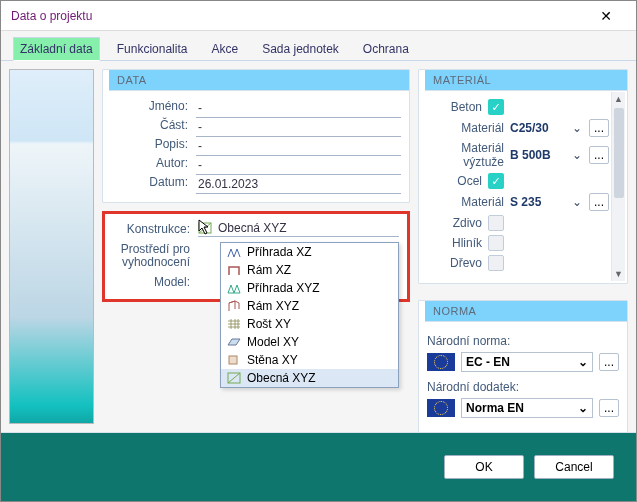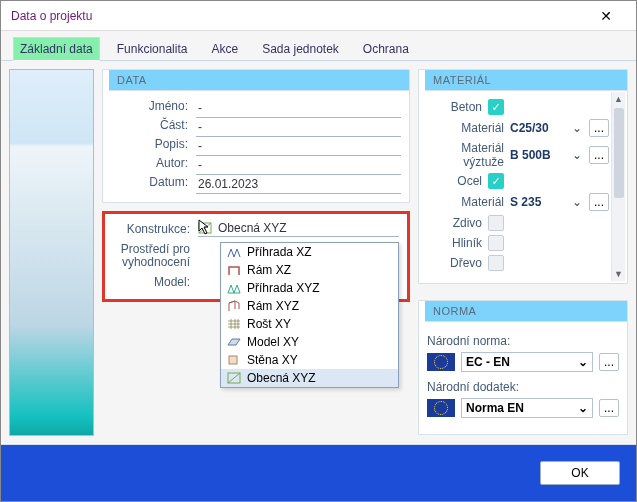"OK" .footer { background: #1d4ed8 -> #0f766e; padding: 16px -> 22px }
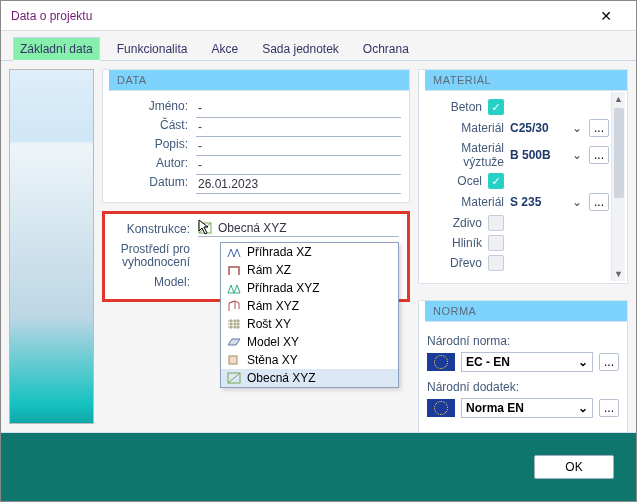"Cancel" div.btn { html: none -> <div>Cancel</div> }
